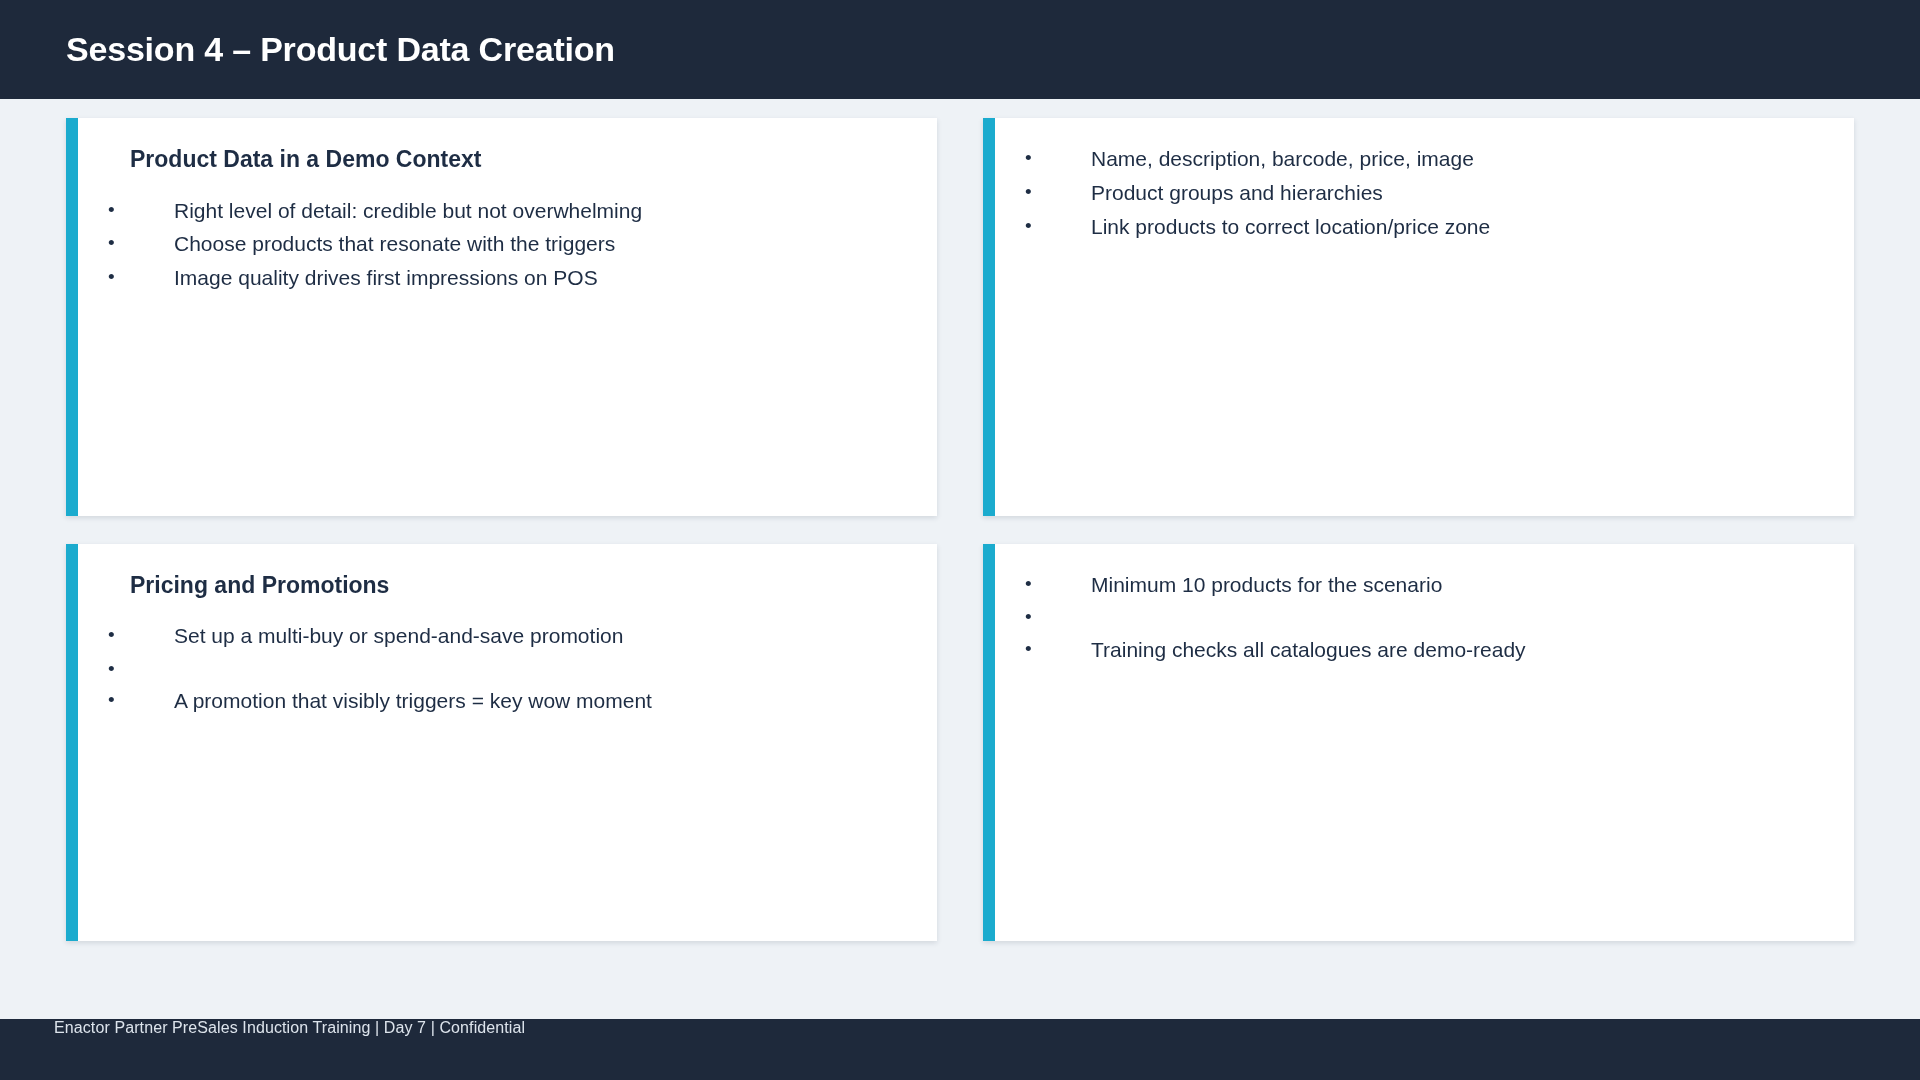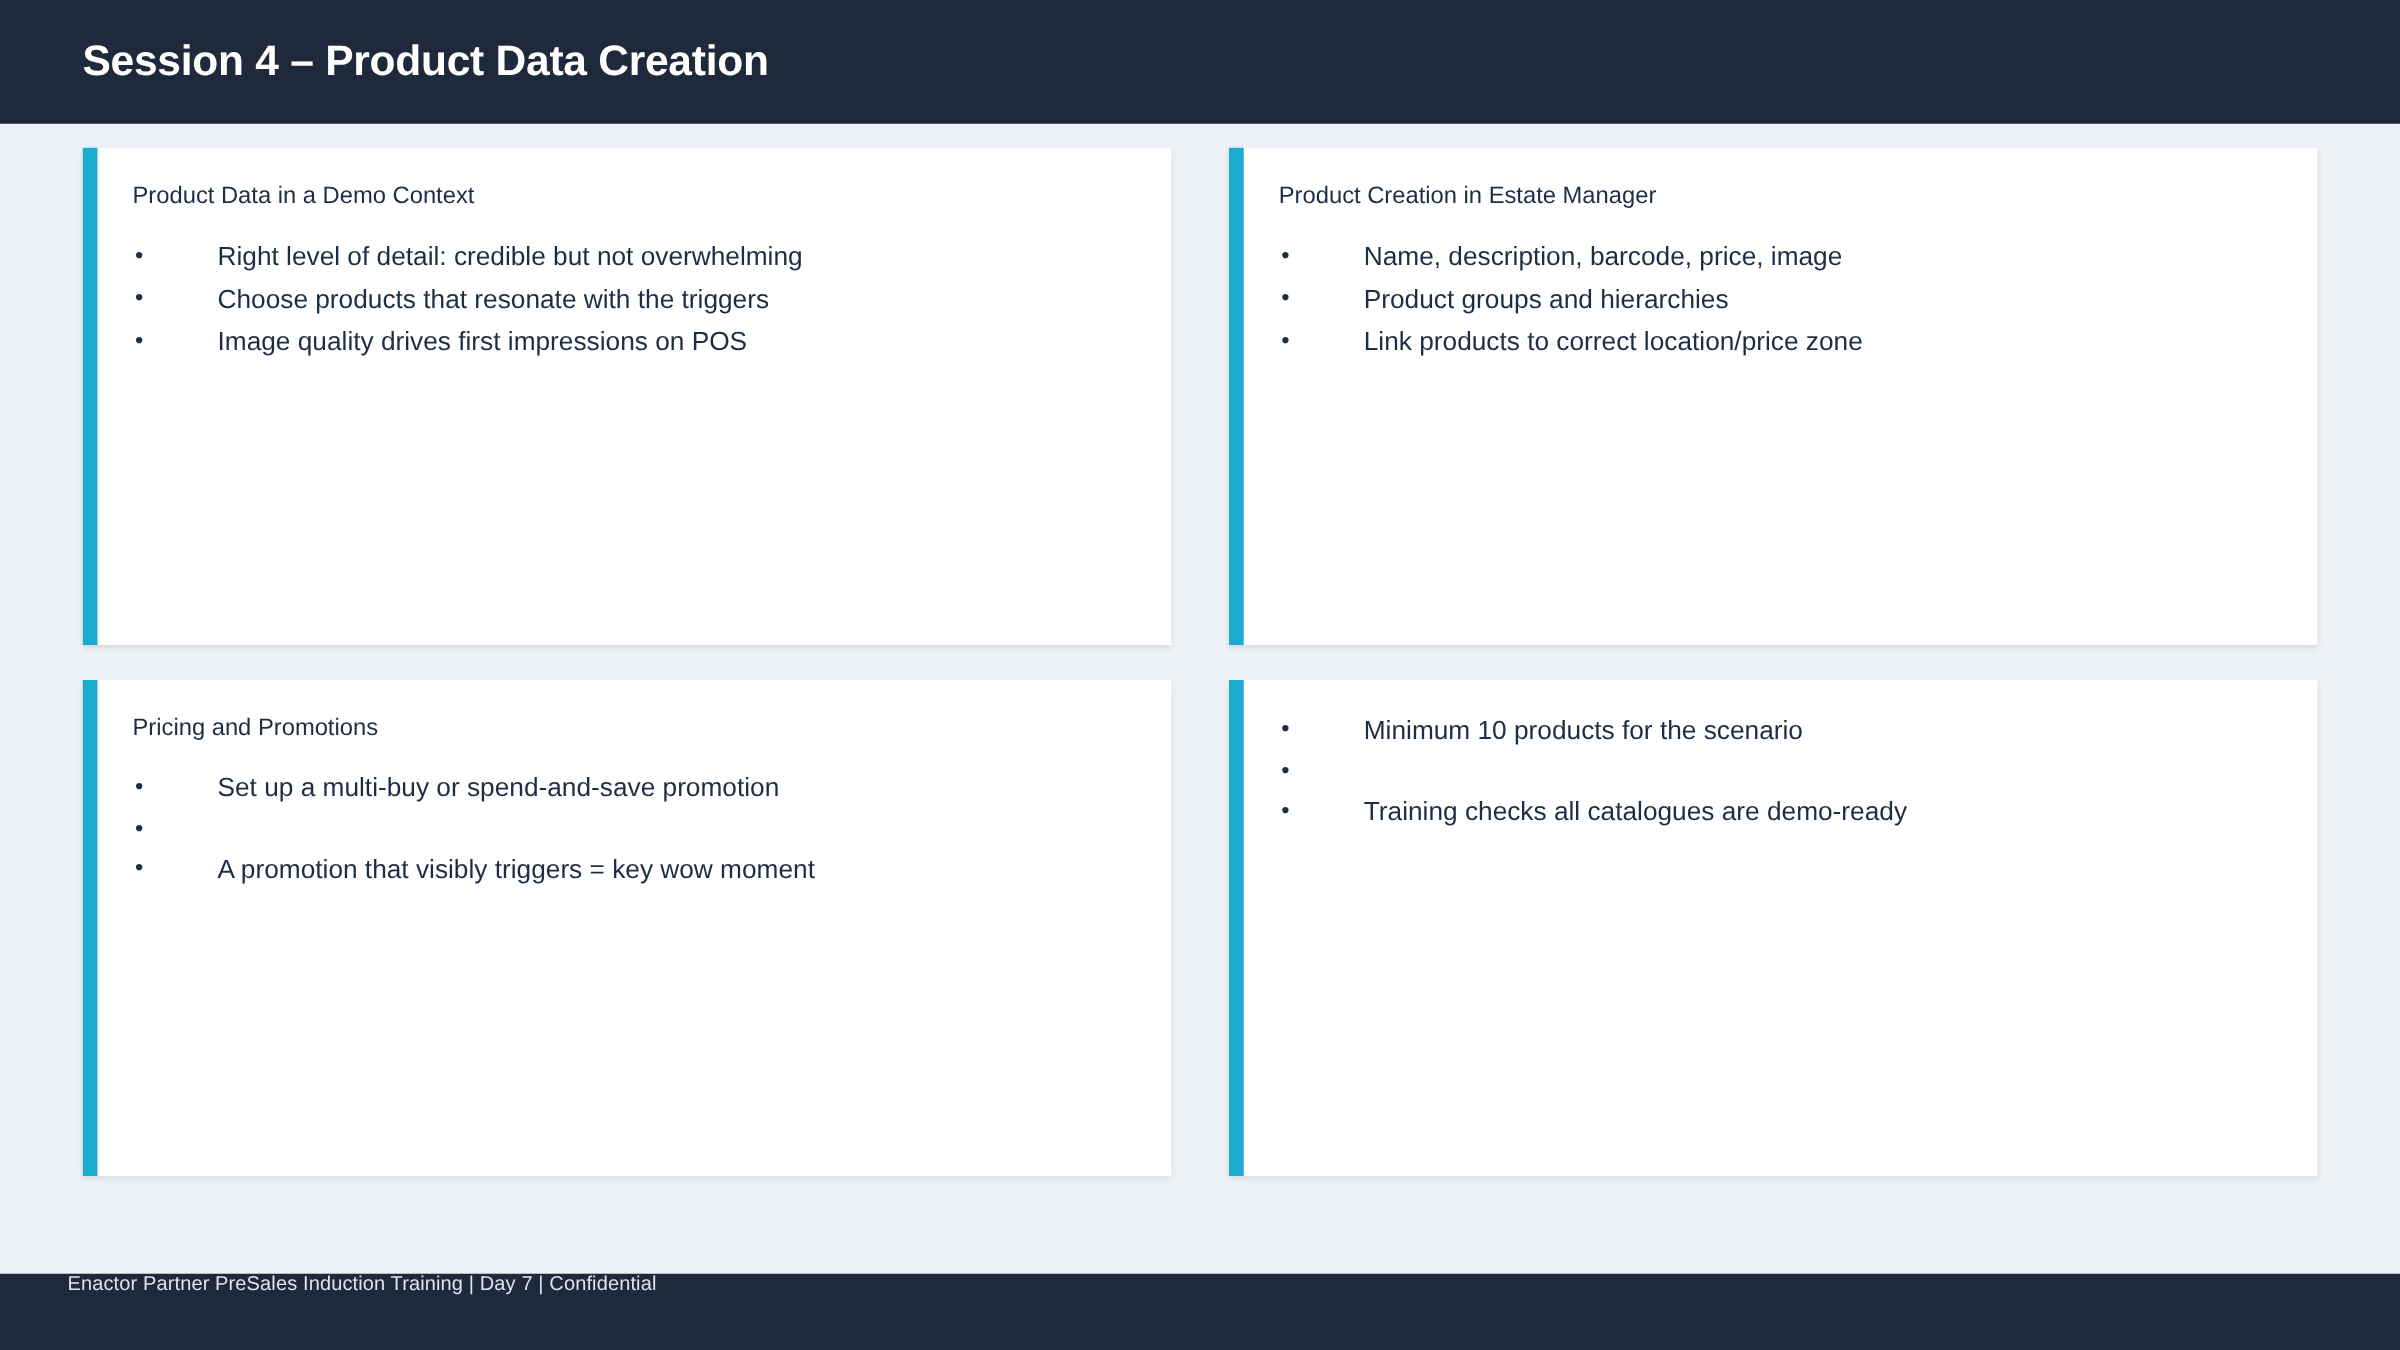"Product Data in a Demo" .card-title { font-size: 19px -> 23px; font-weight: normal -> bold; margin-left: none -> 24px }
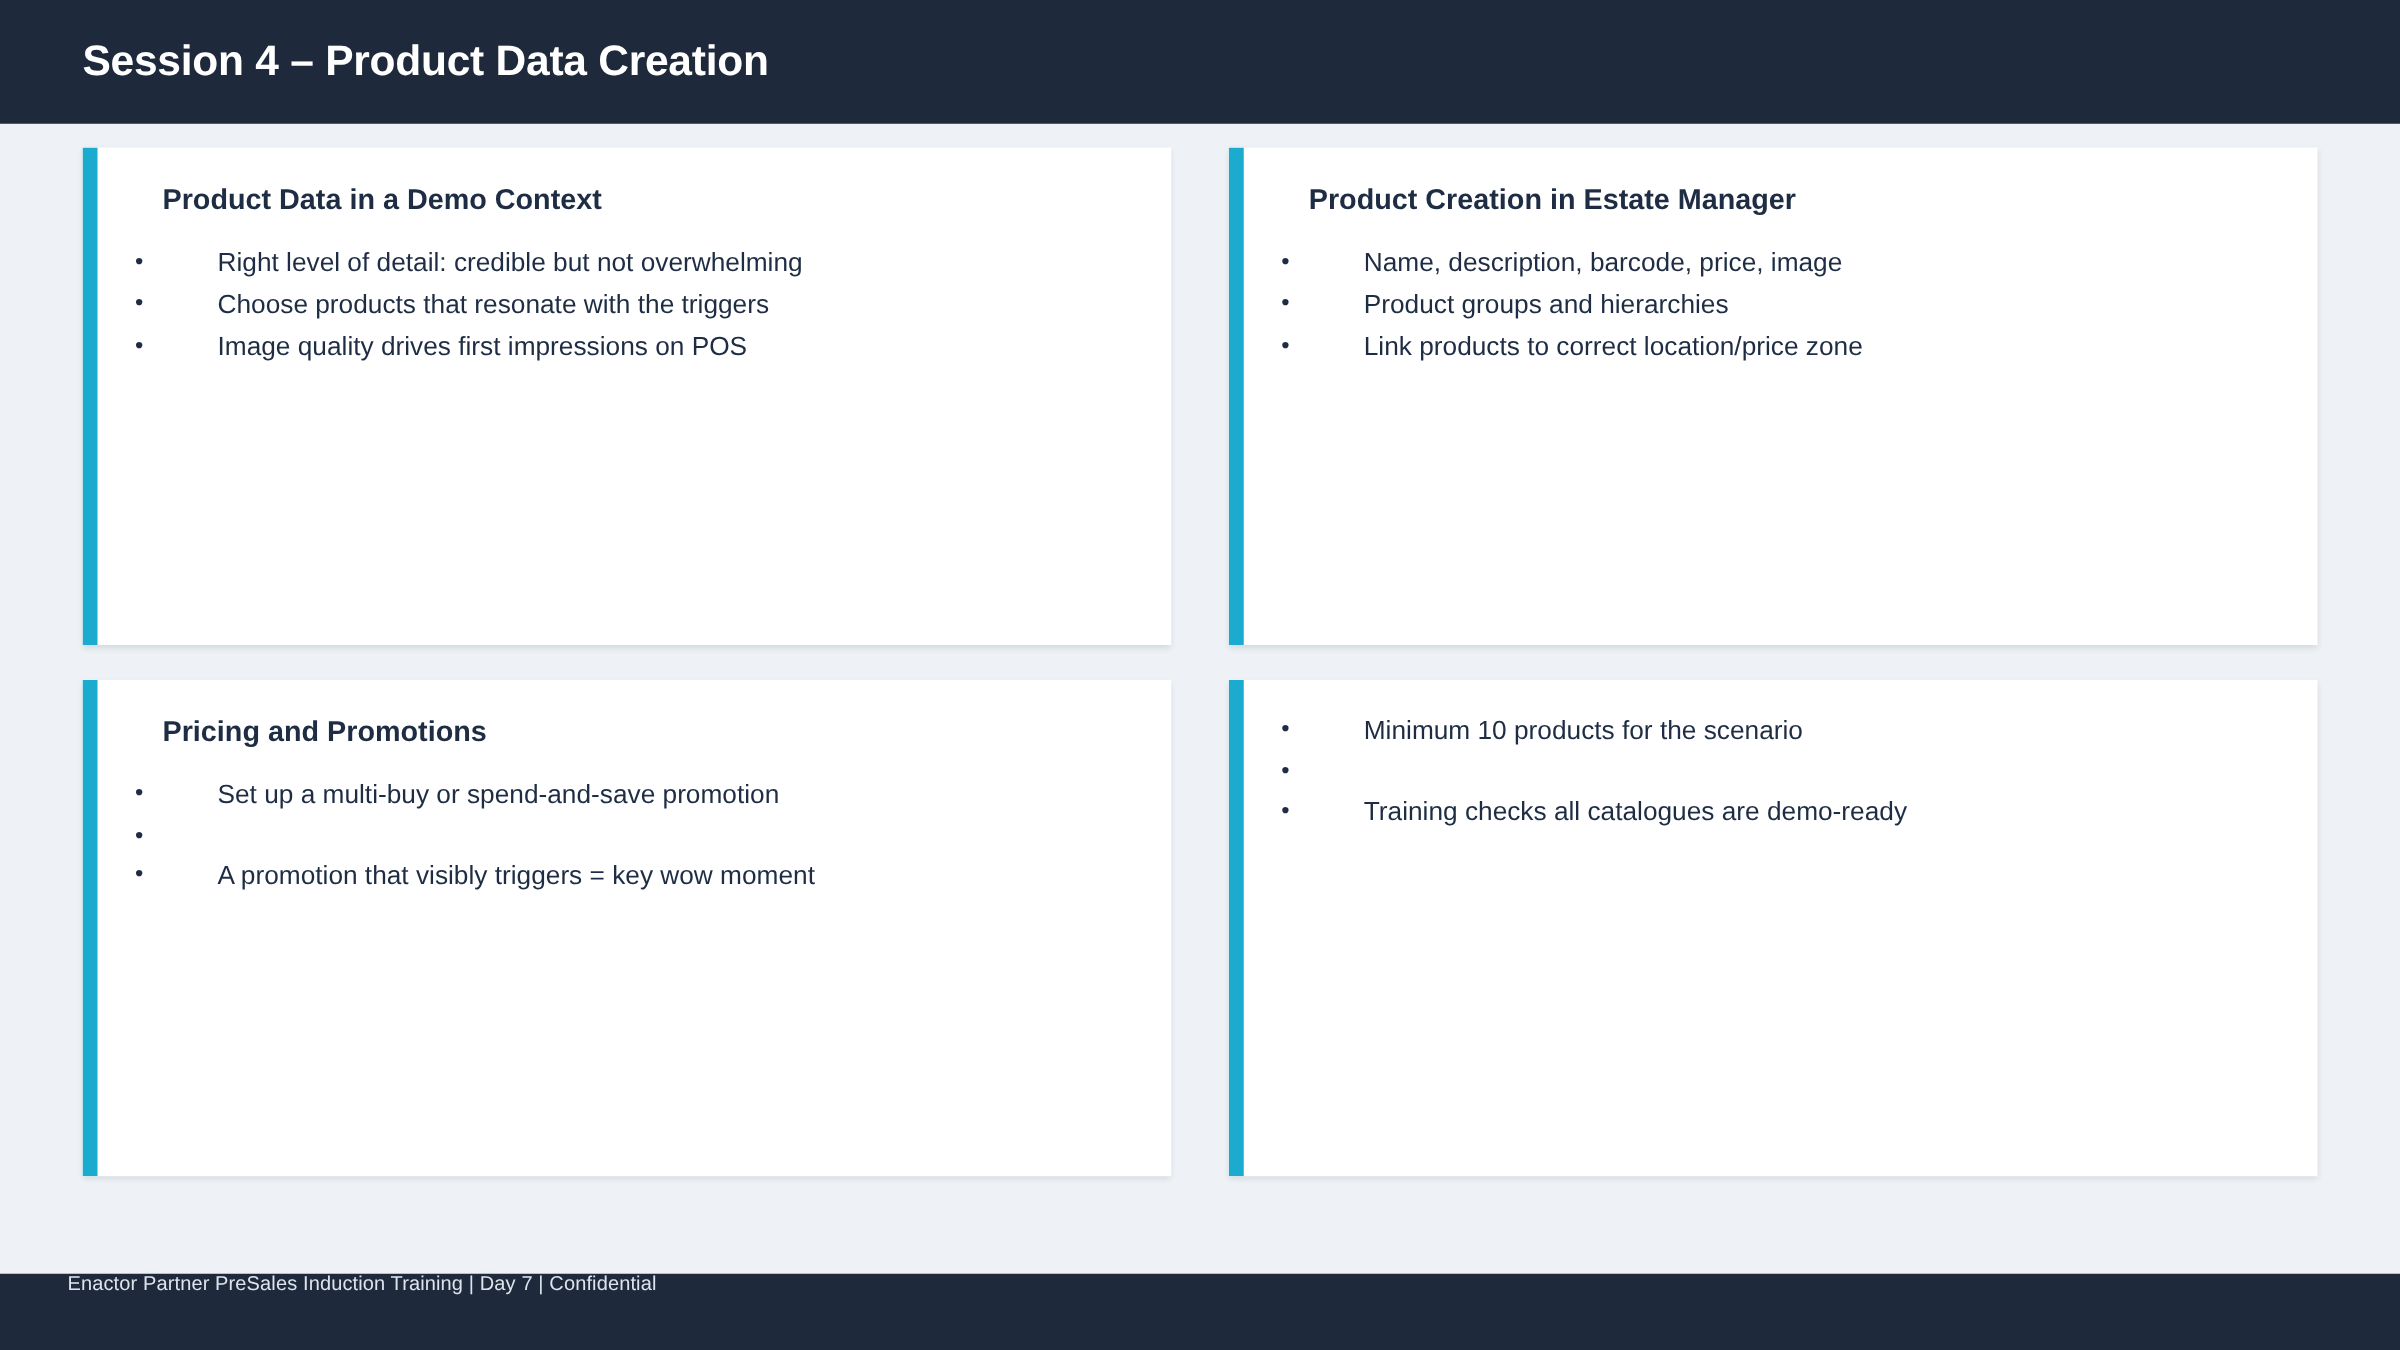"Product Creation in Estate Manager" div.card-title { html: <div>Product Creation in Estate Manager</div> -> none }
